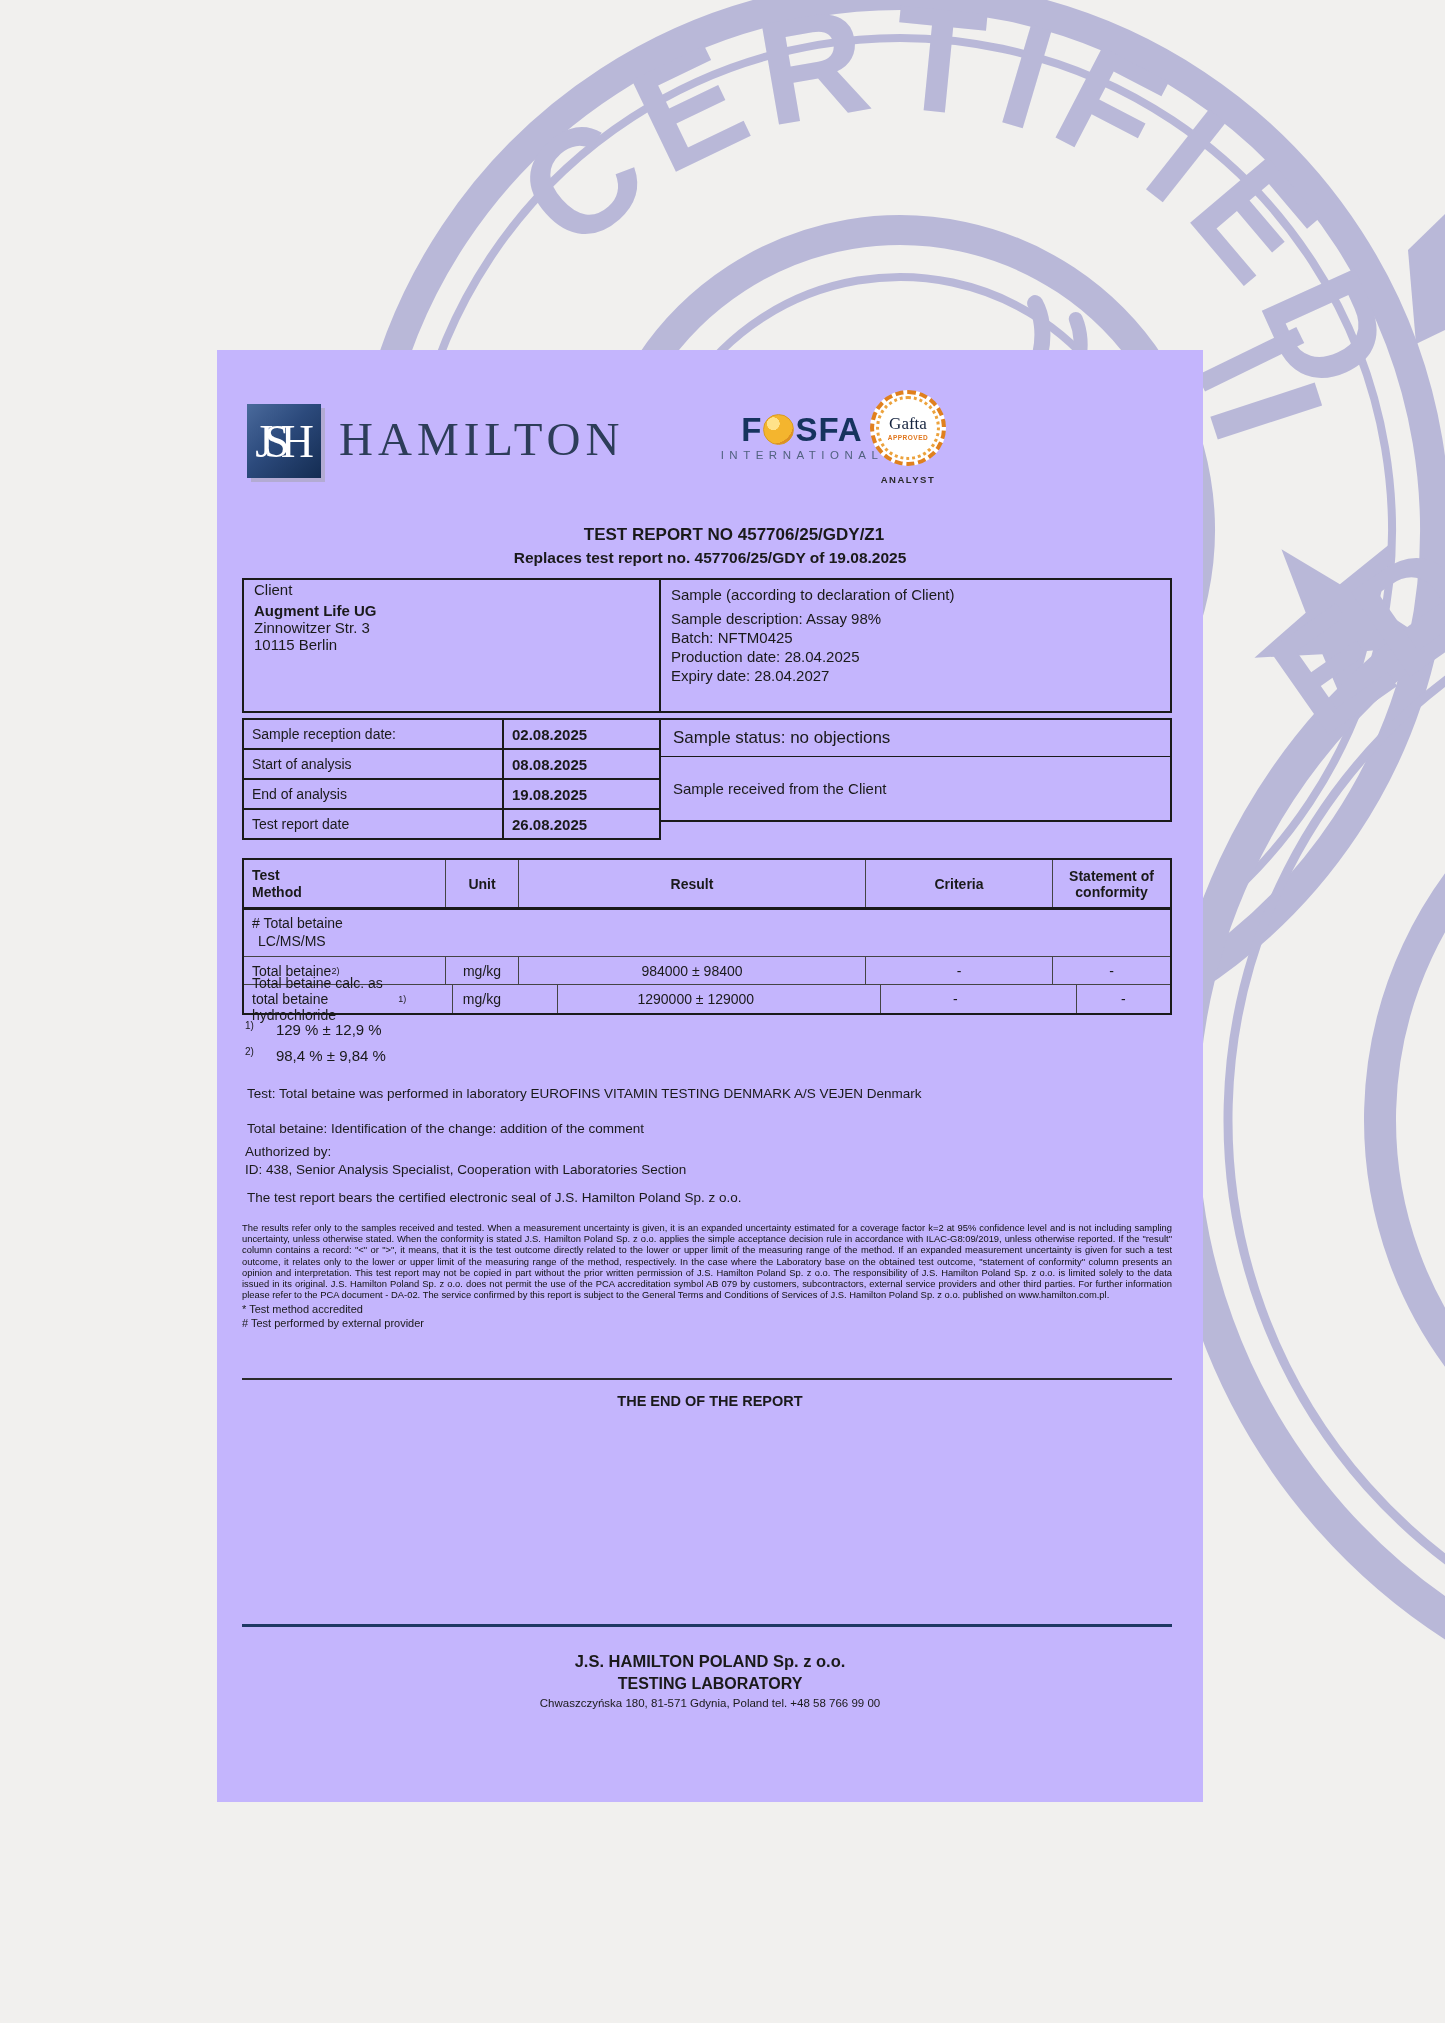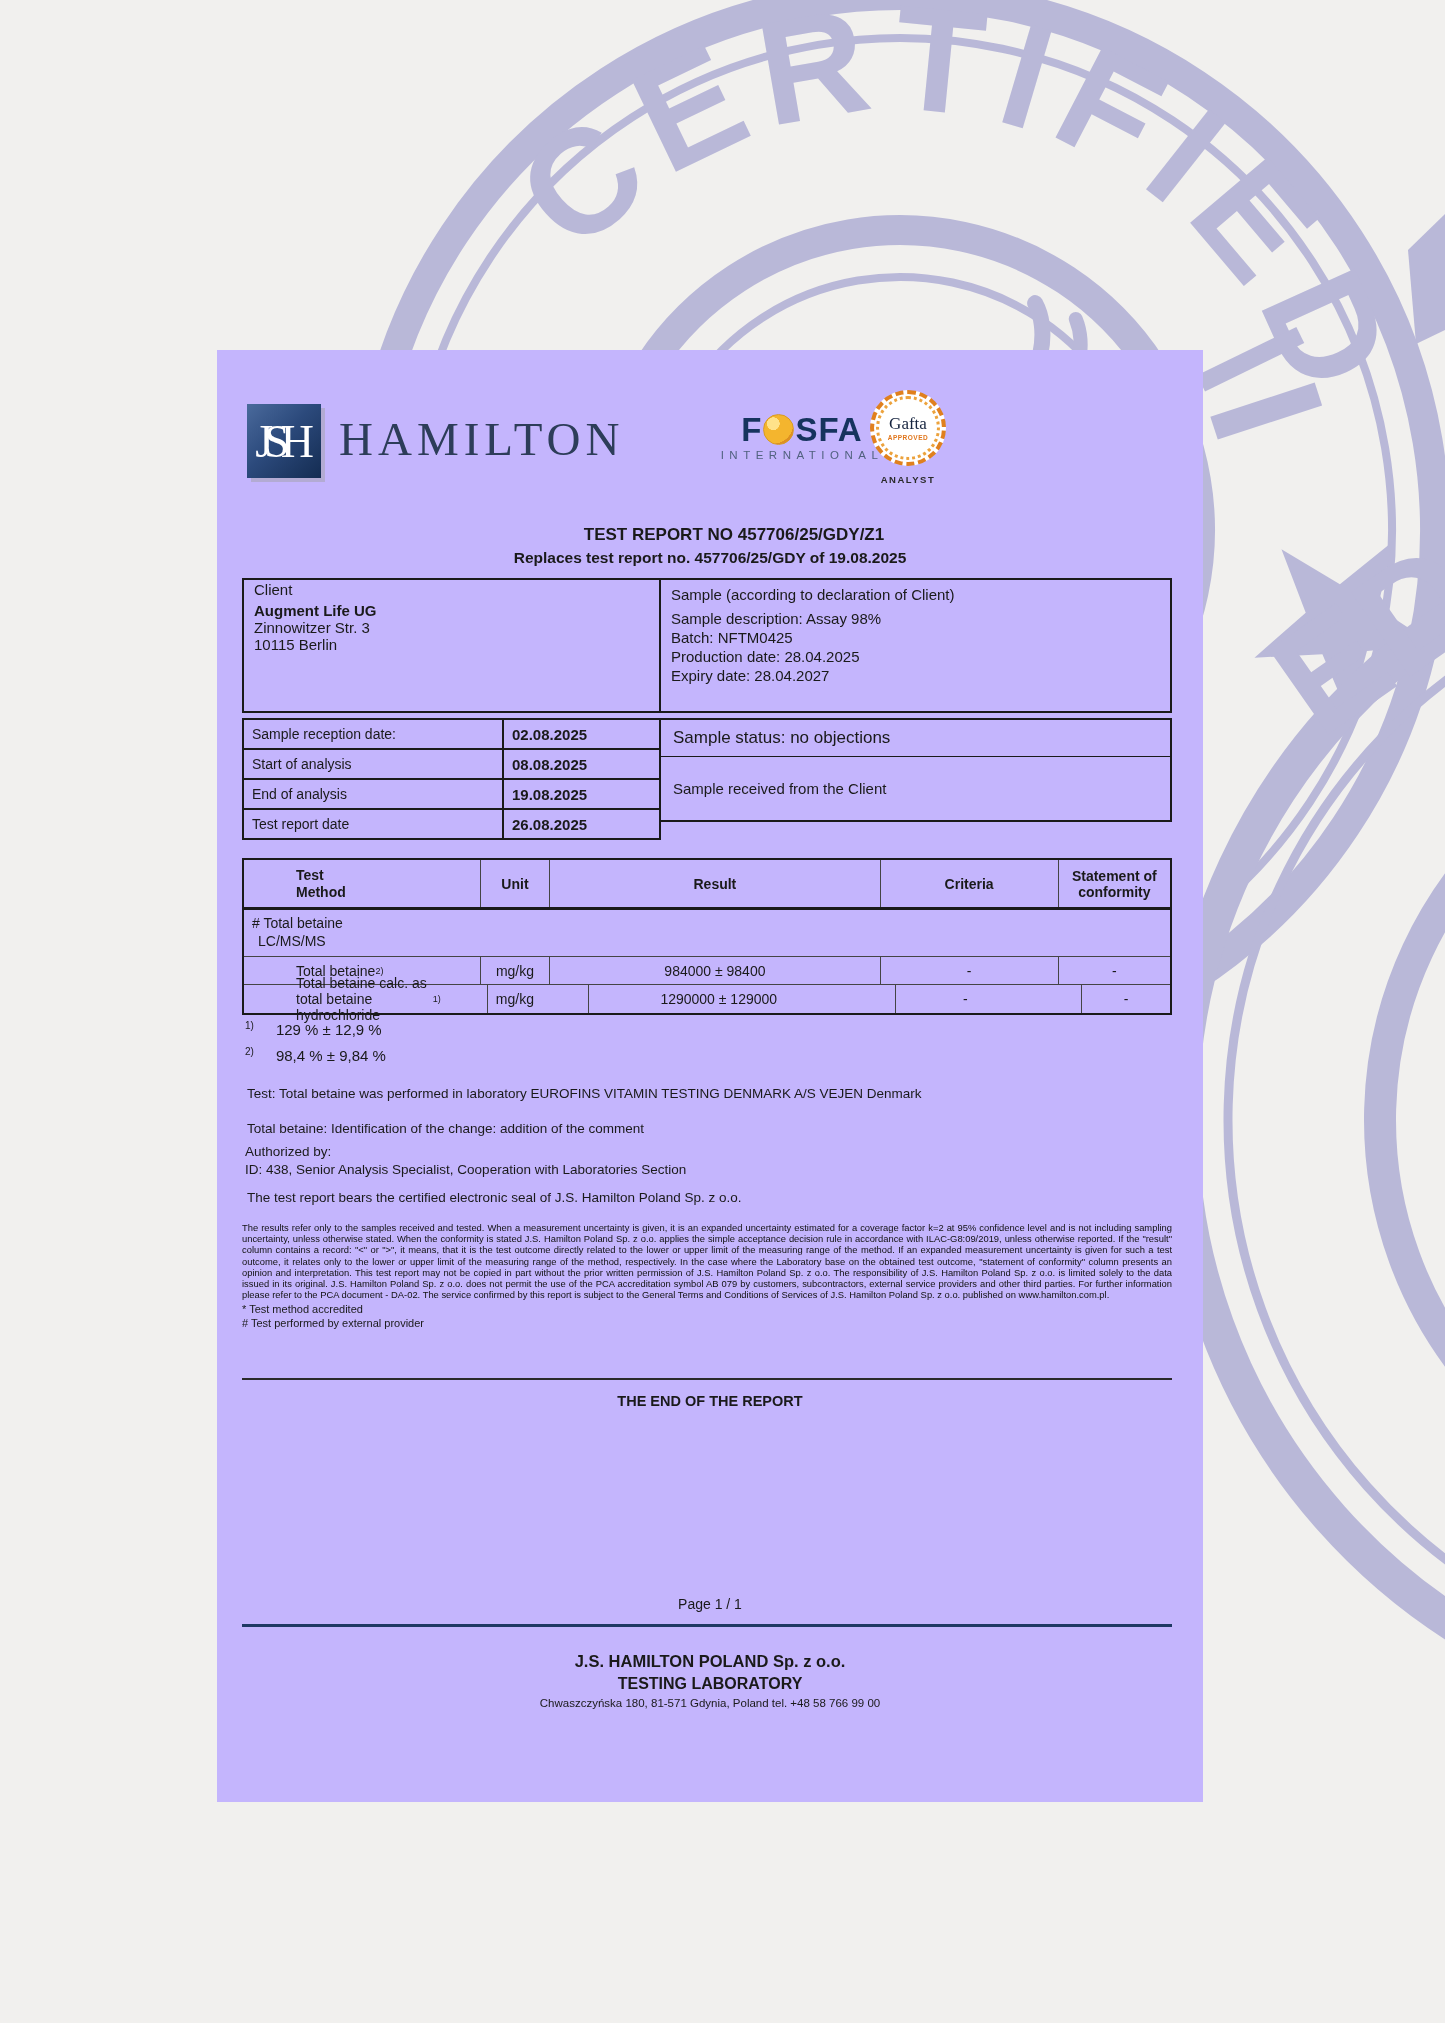"Test" .c-test { margin-left: 44px -> none }
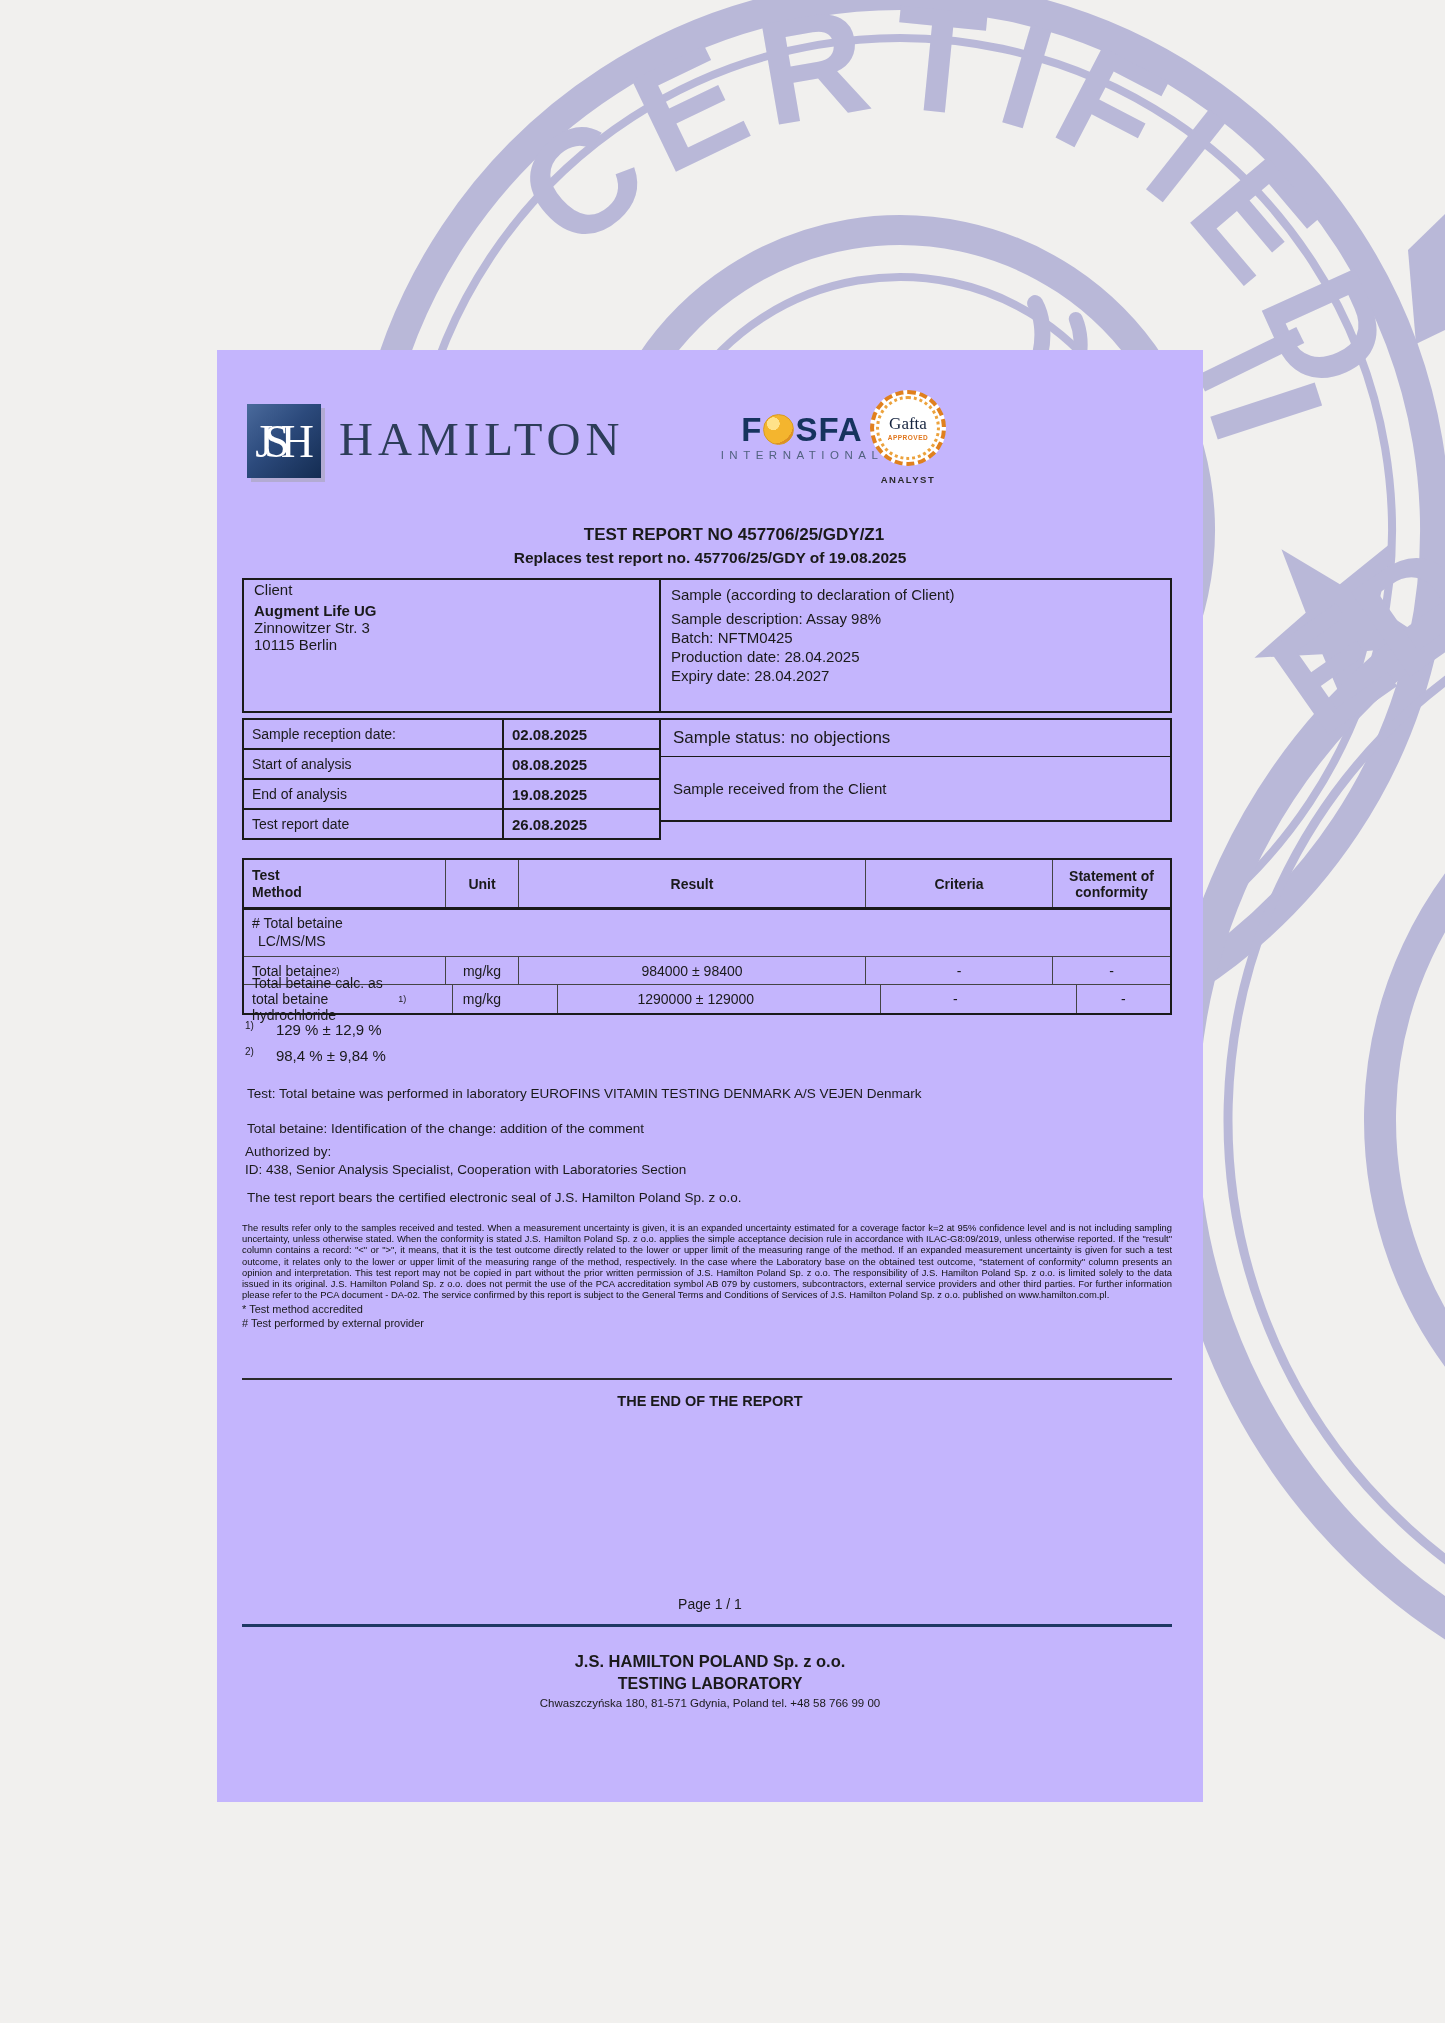"Page 1 / 1" div.abs { html: <div>Page 1 / 1</div> -> none }
